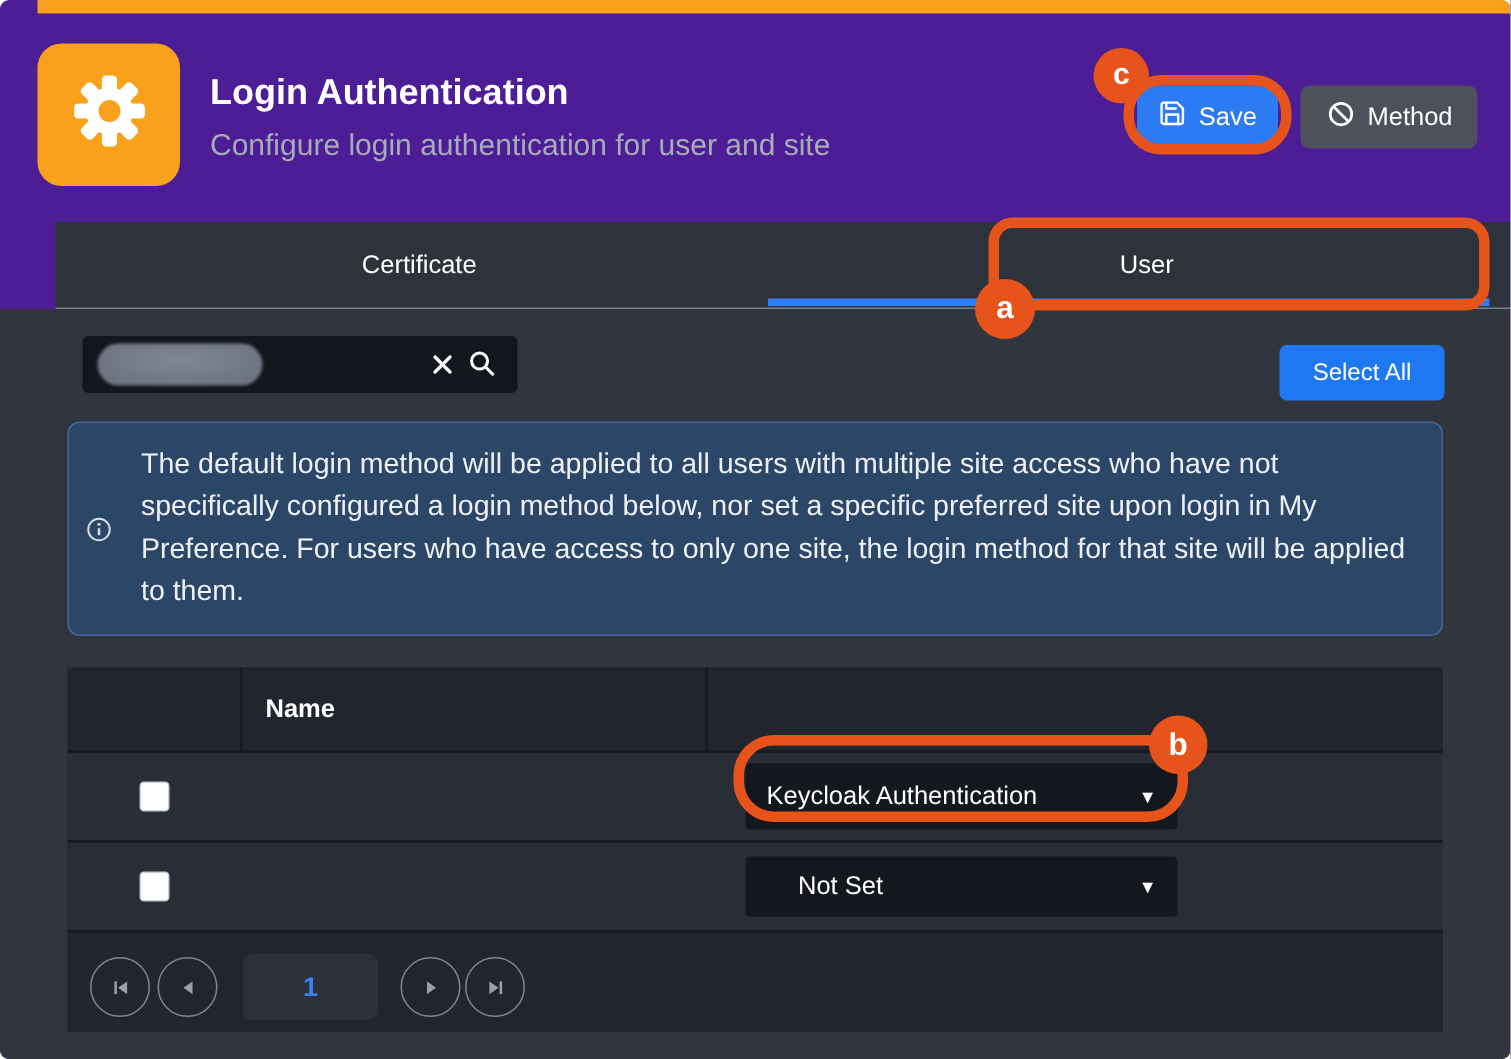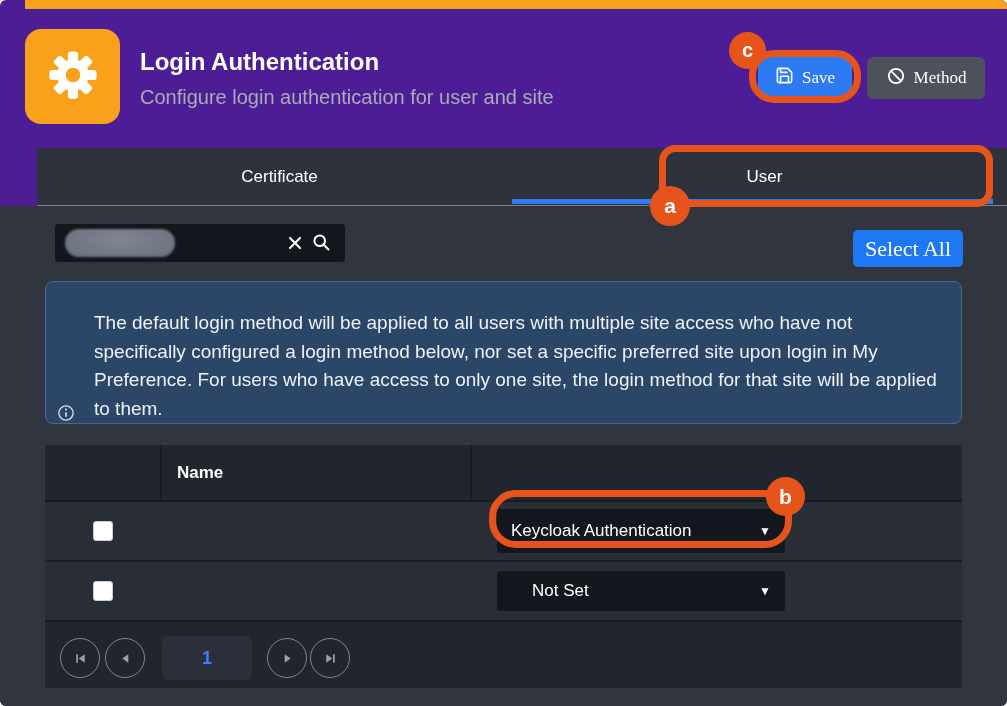"Save" .btn { font-family: Liberation Serif, serif -> Liberation Sans, sans-serif }
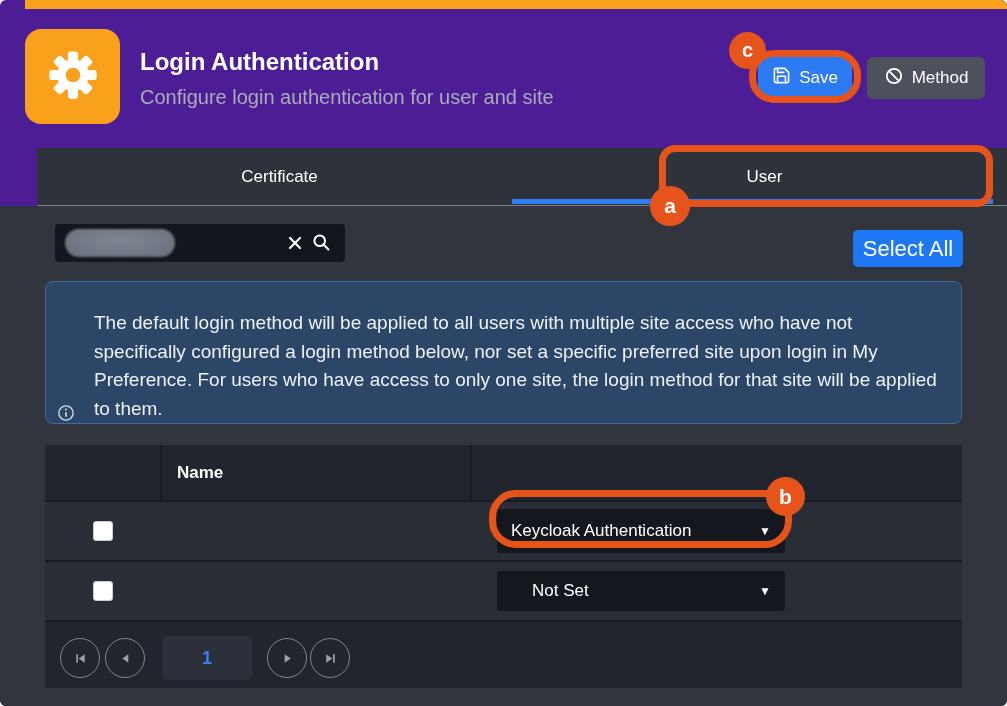"Select All" .btn-selectall { font-size: 22px -> 16px }
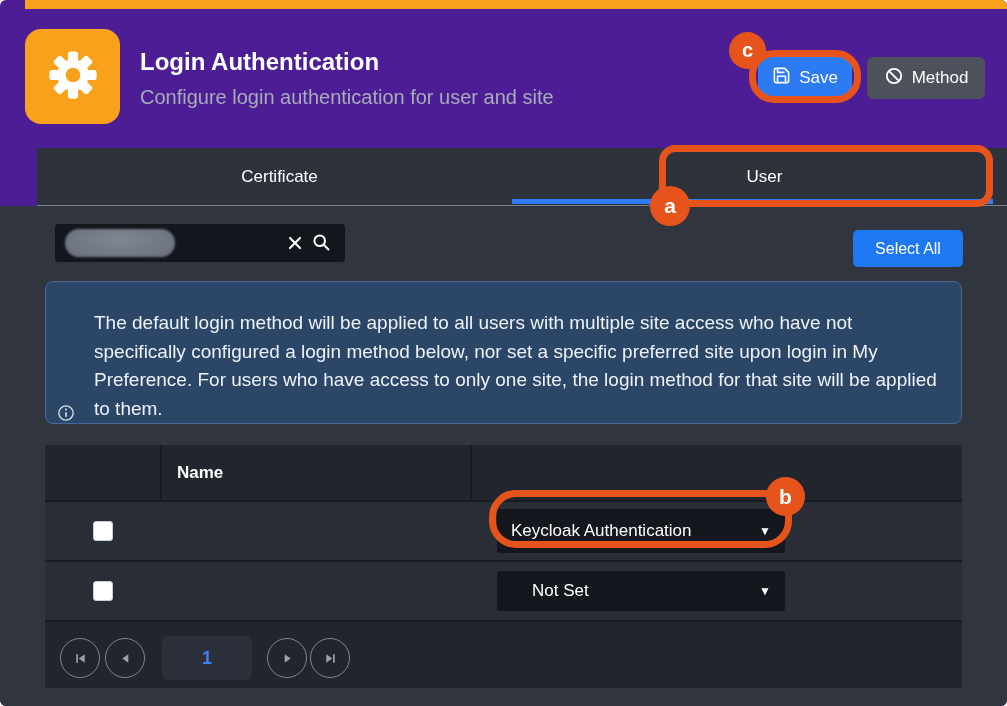"The default login method will" .info-box { align-items: flex-end -> center }
